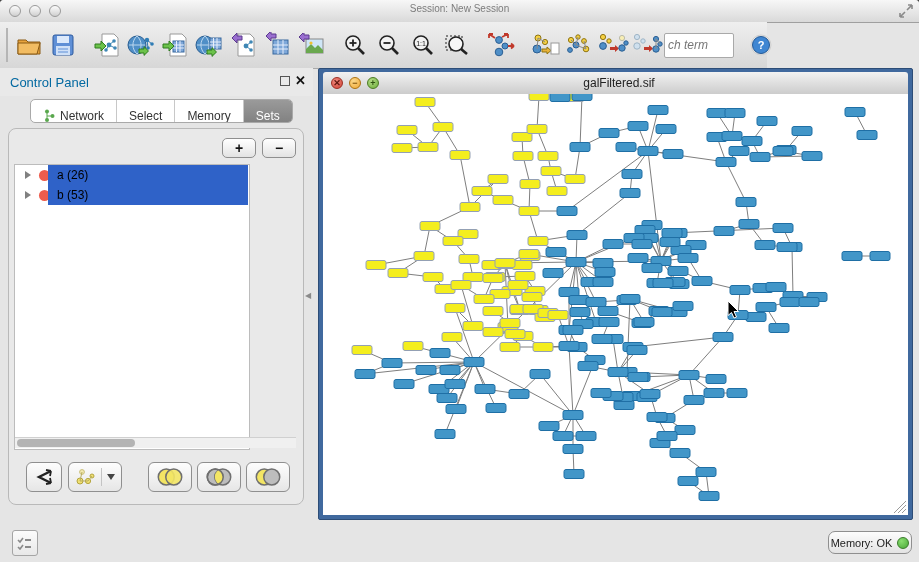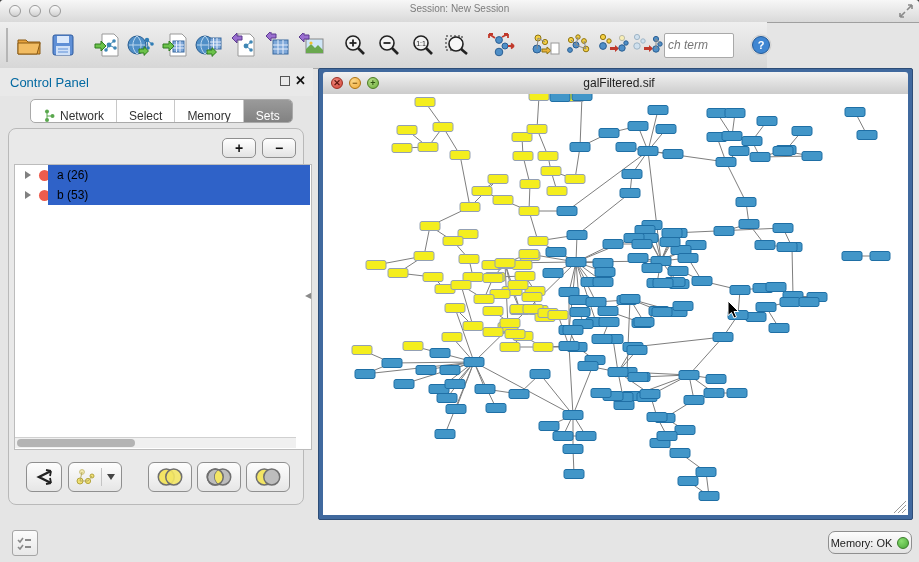"a (26)" .sets-list { width: 298px -> 236px }
